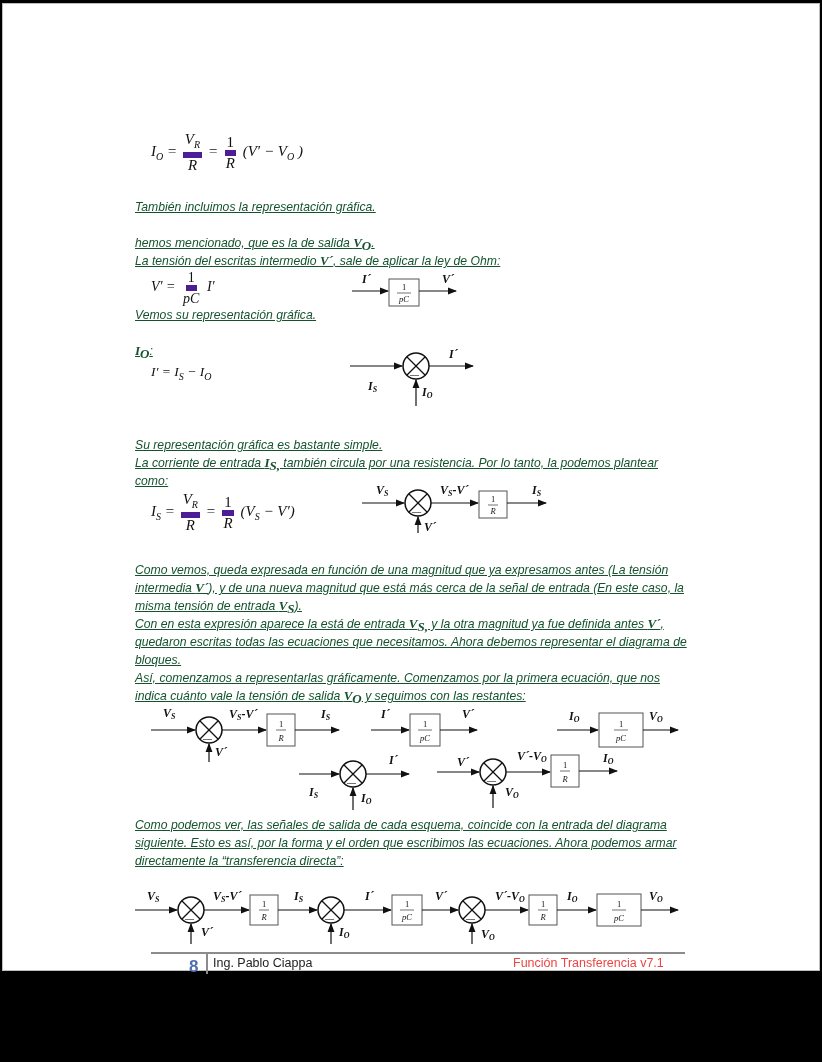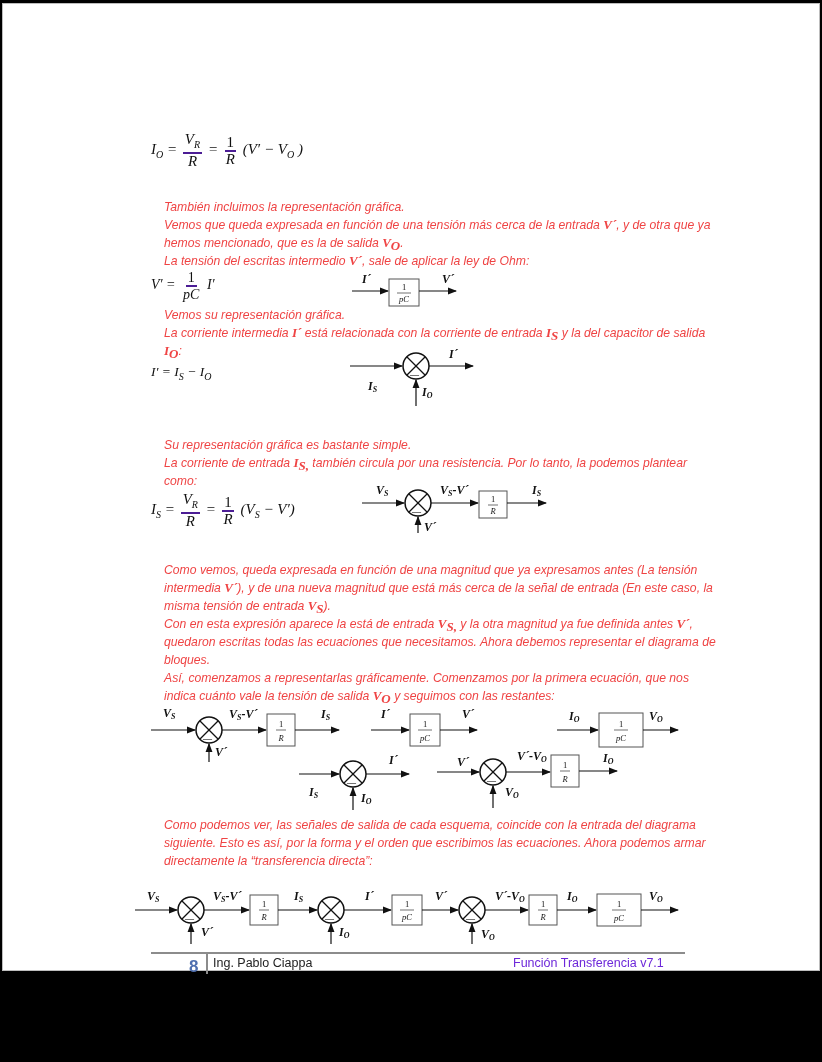"VR" .frac .num { border-bottom: 2px solid #4c1d95 -> 6px solid #4c1d95 }
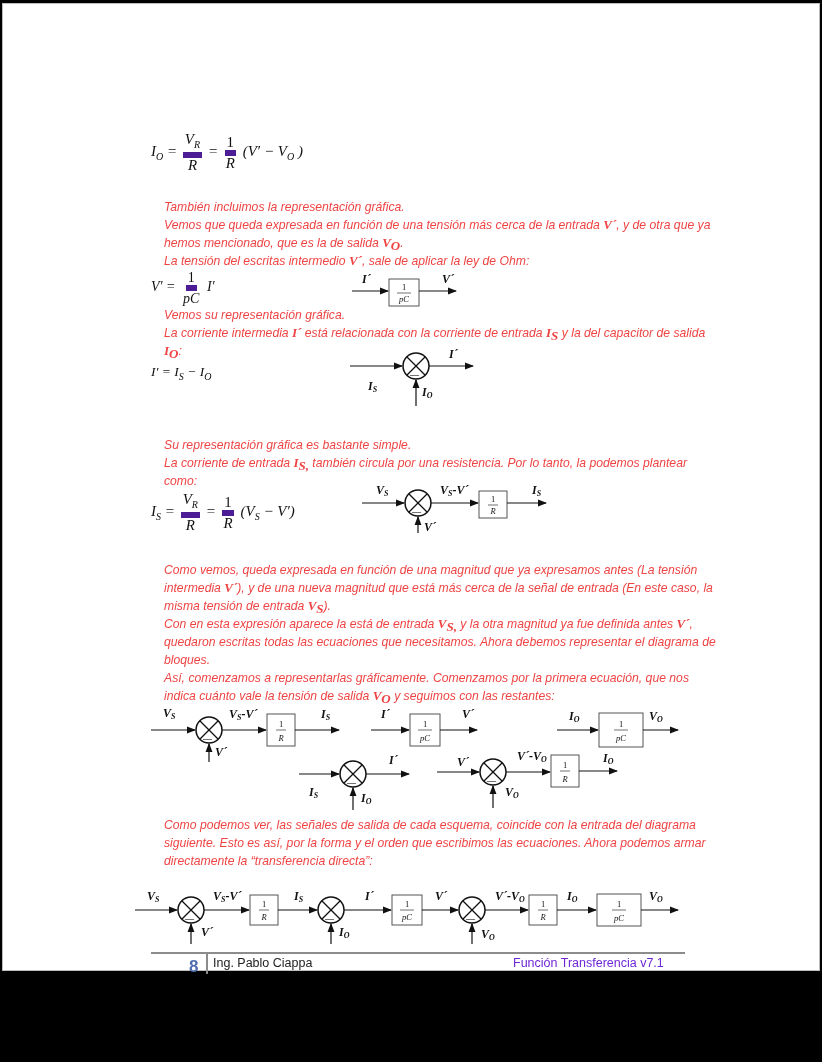"También incluimos la representación" .txt { color: #ef4444 -> #14532d; left: 161px -> 132px; text-decoration: none -> underline }
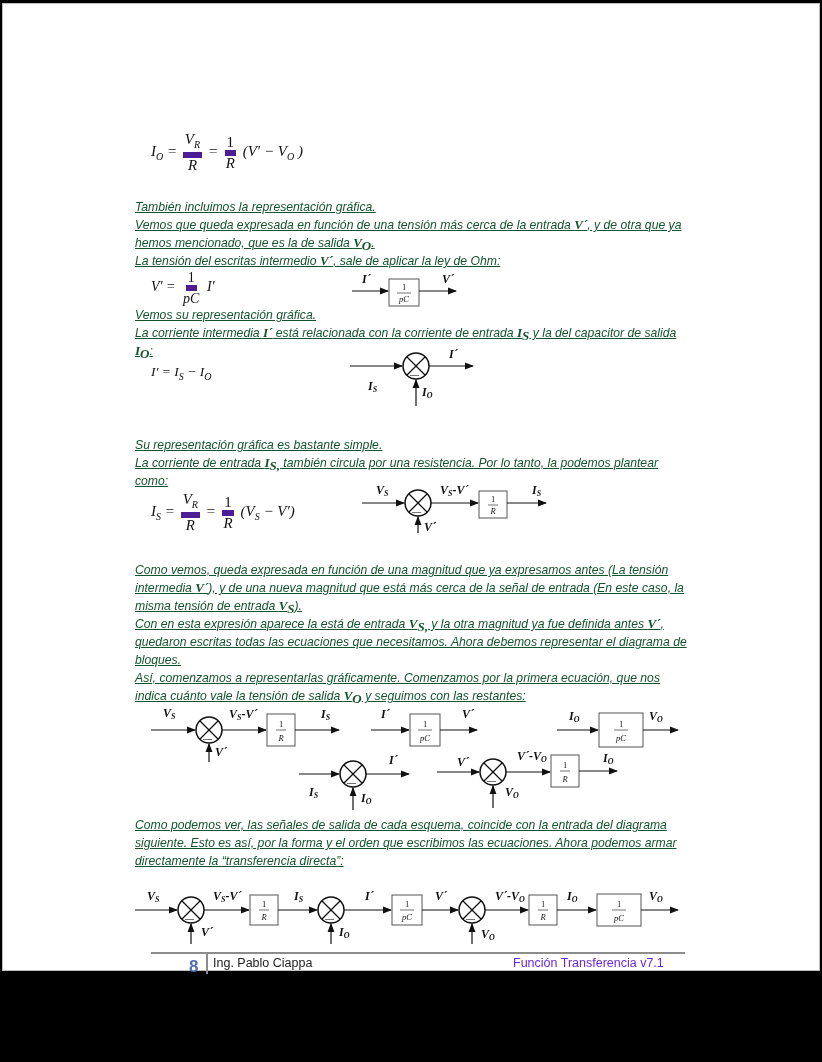"Vemos que queda expresada en" div.txt { html: <div><span>Vemos que queda expresada en función de una tensión más cerca de la entrada </span><span>V´</span><span>, y de otra que ya</span></div> -> none }
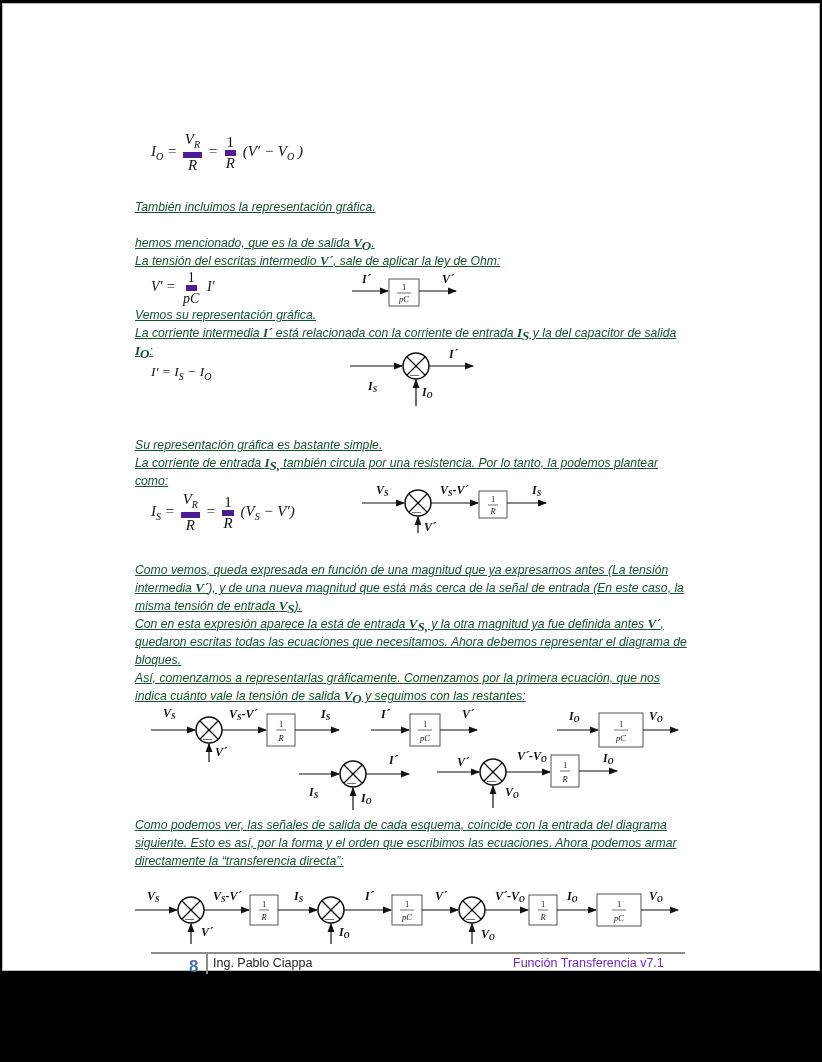"La corriente intermedia I´ está" div.txt { html: <div><span>La corriente intermedia </span><span>I´</span><span> está relacionada con la corriente de entrada </span><span>I</span><sub>S</sub><span> y la del capacitor de salida</span></div> -> none }
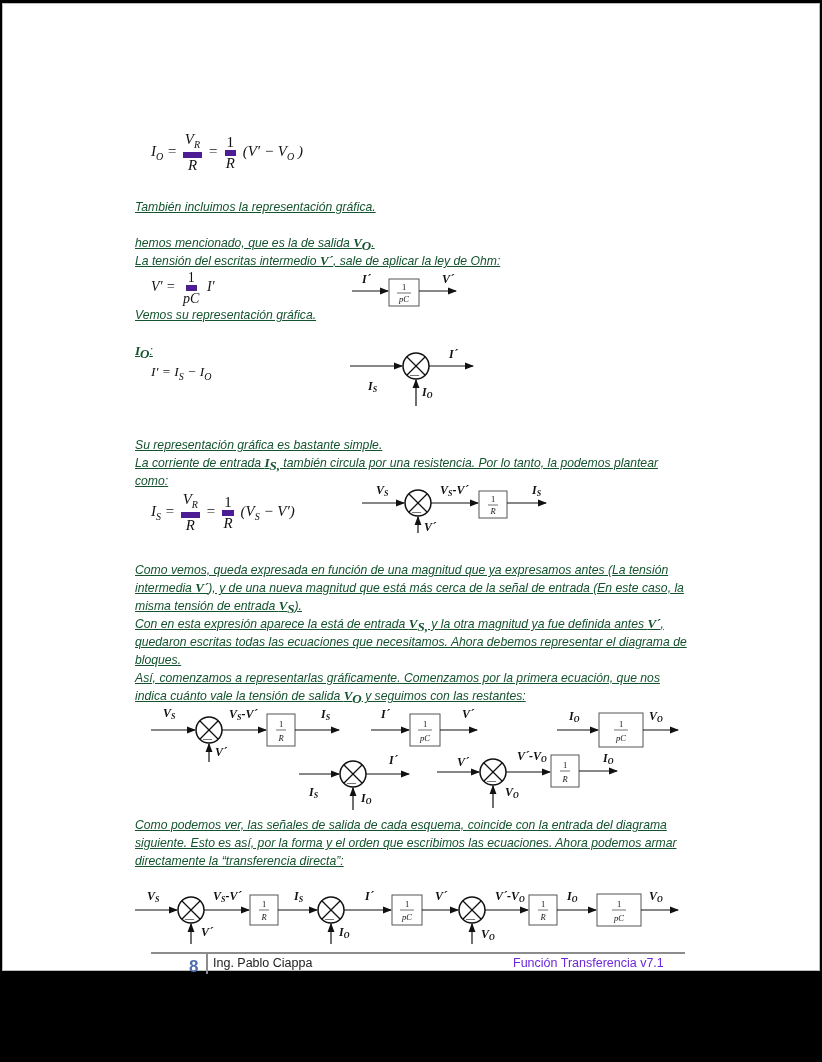"Función Transferencia v7.1" .doctitle { color: #6d28d9 -> #ef4444 }
